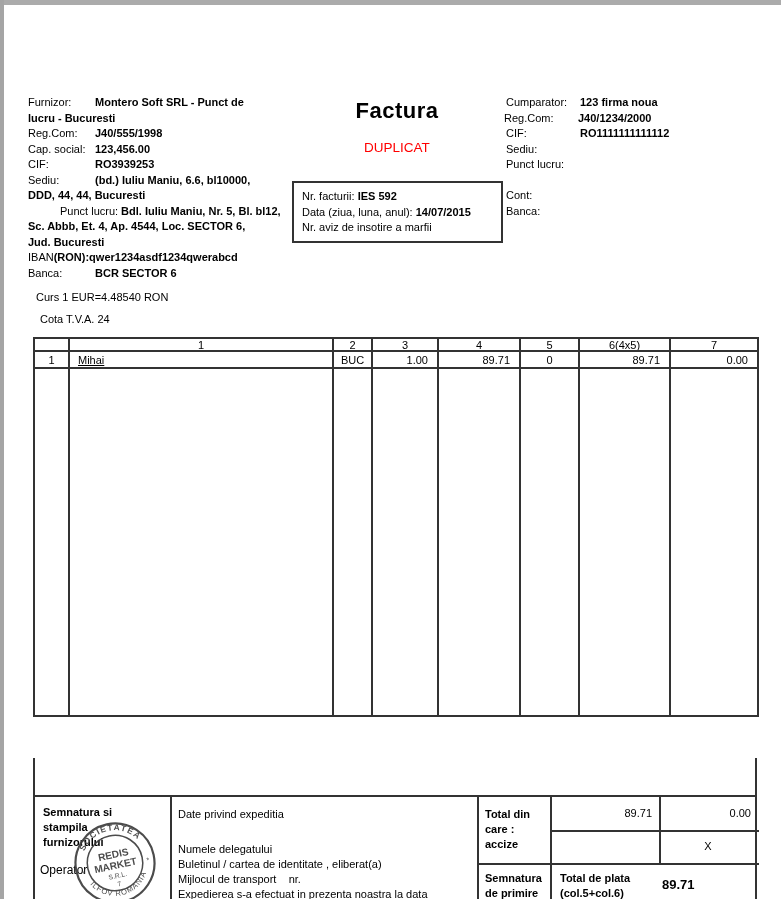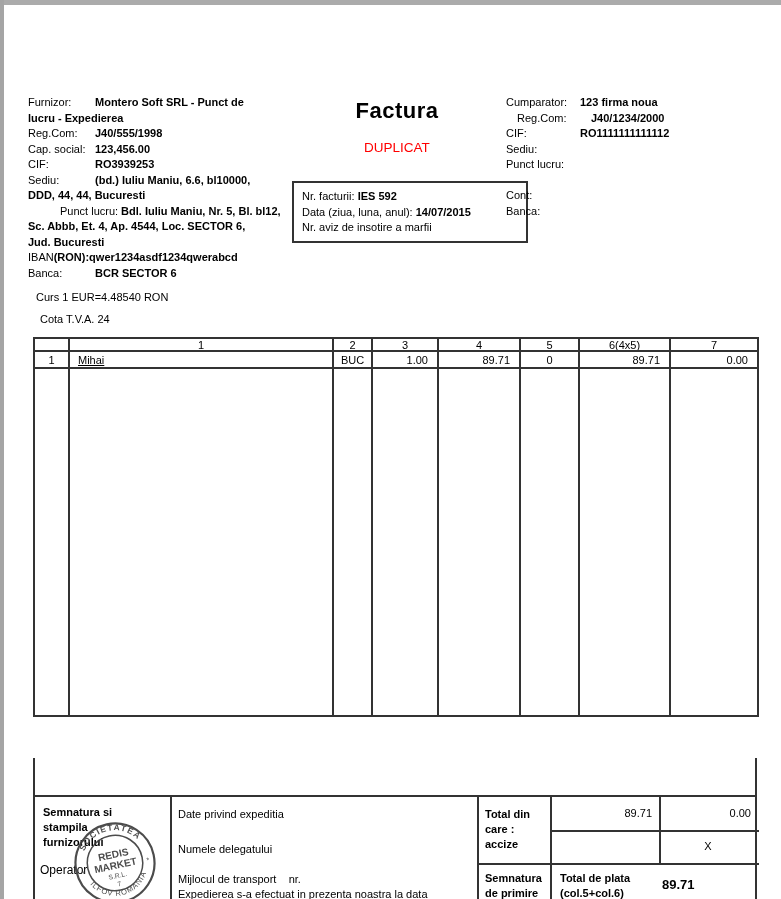"lucru - Expedierea" div.ln { text: Expedierea -> Bucuresti }
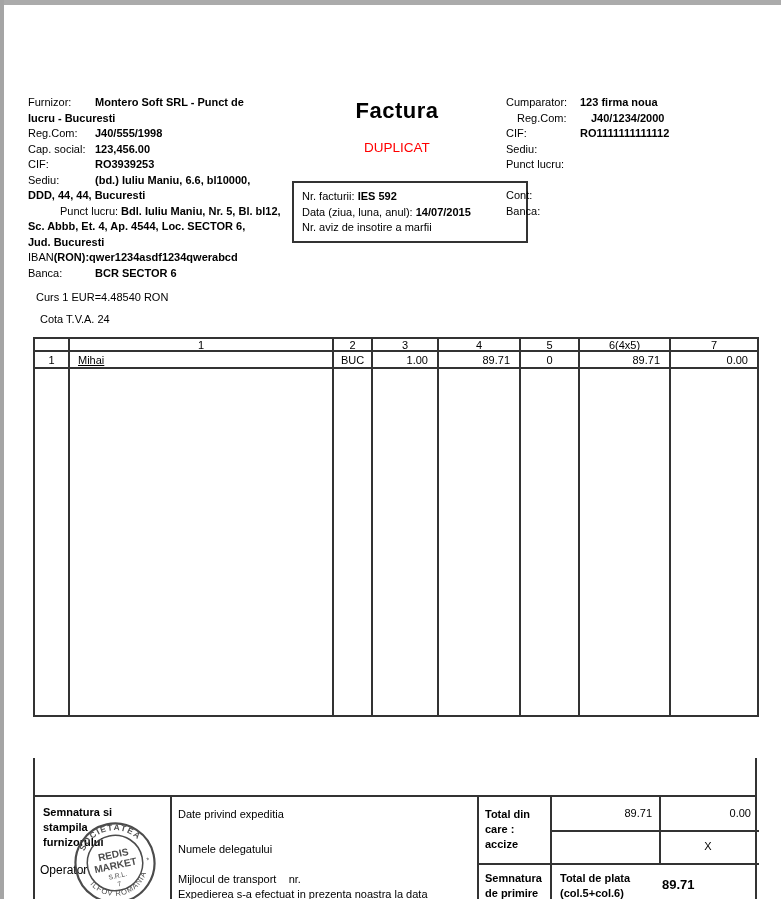"Reg.Com: J40/1234/2000" div.ln { left: 517px -> 504px }
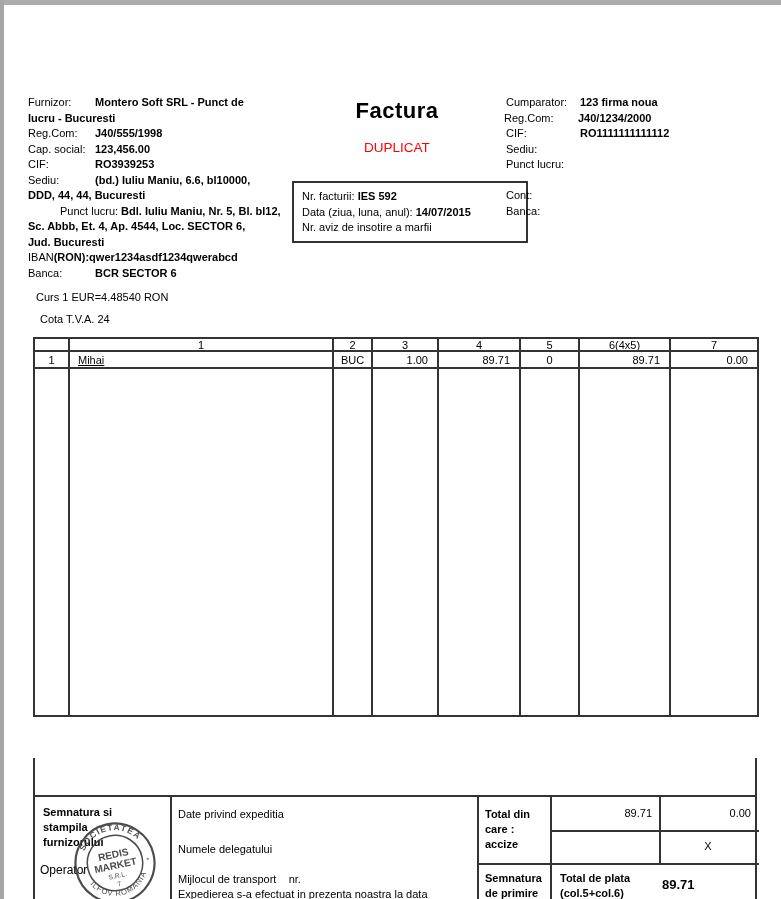"Nr. facturii: IES 592" .inv-box { width: 236px -> 211px }
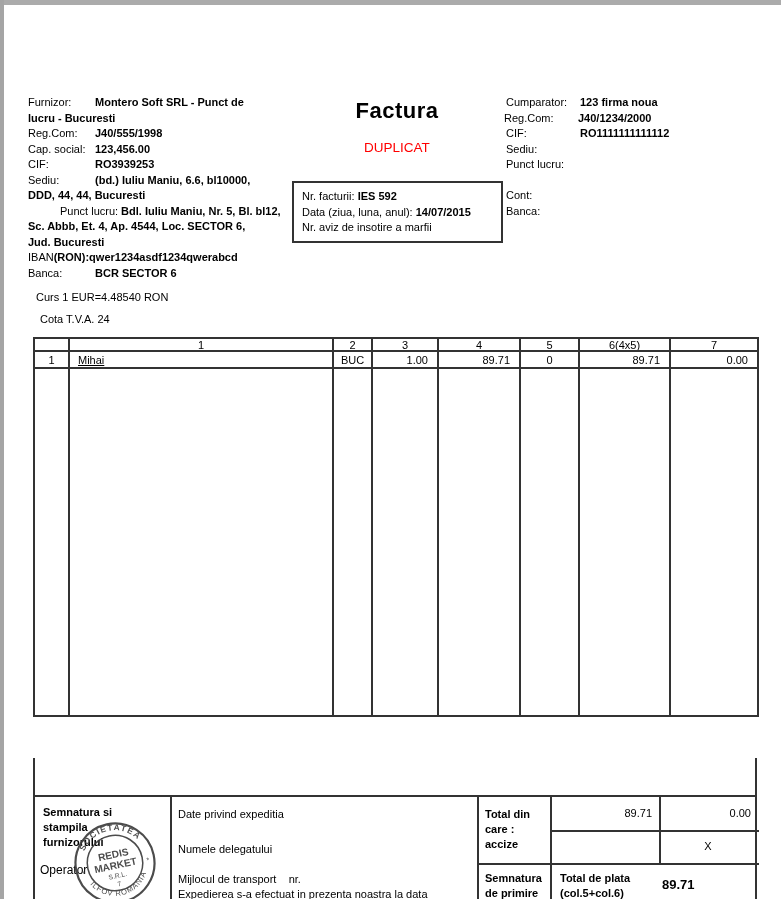"Buletinul / cartea de identitate" div.abs-text { html: none -> <div>Buletinul / cartea de identitate , eliberat(a)</div> }
